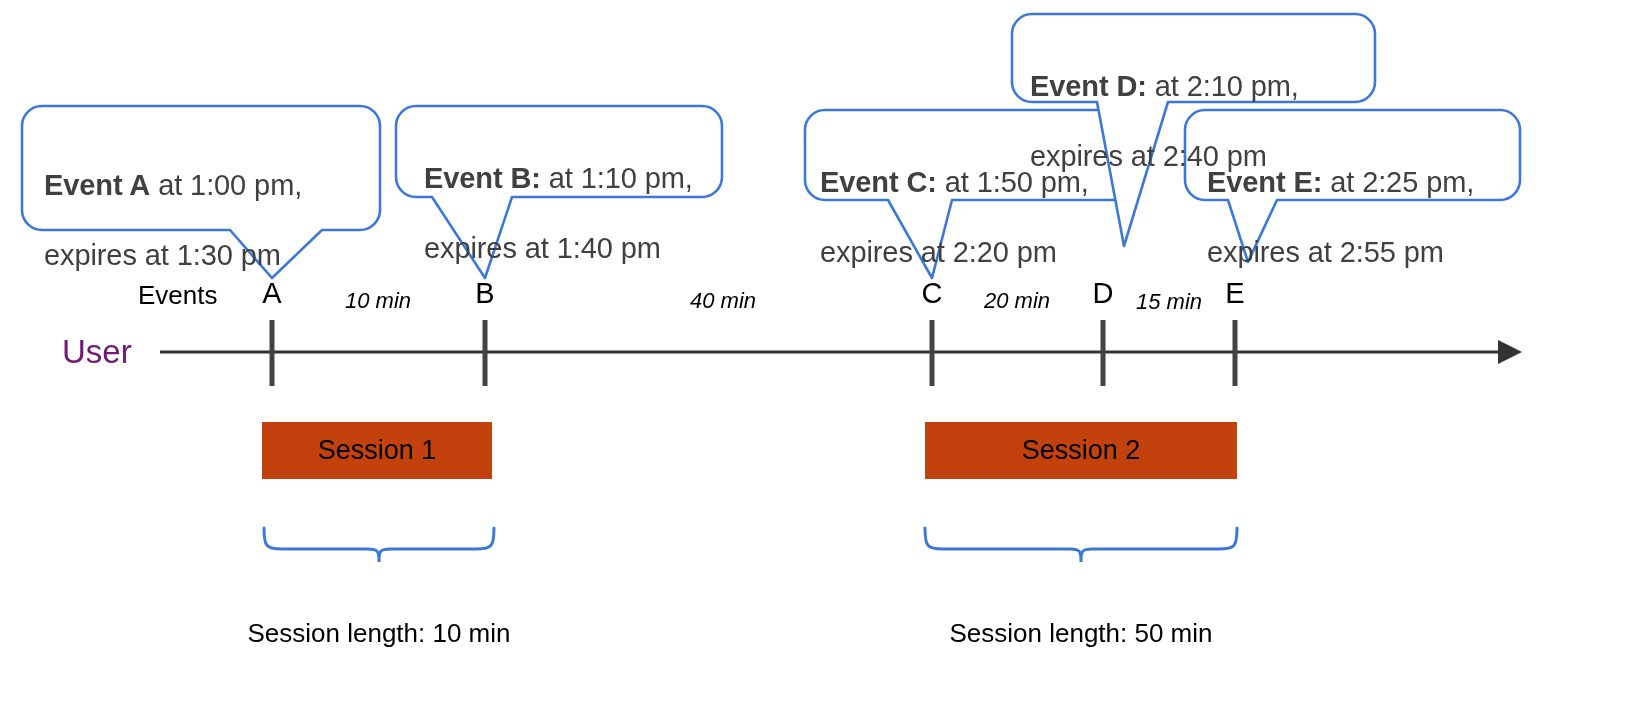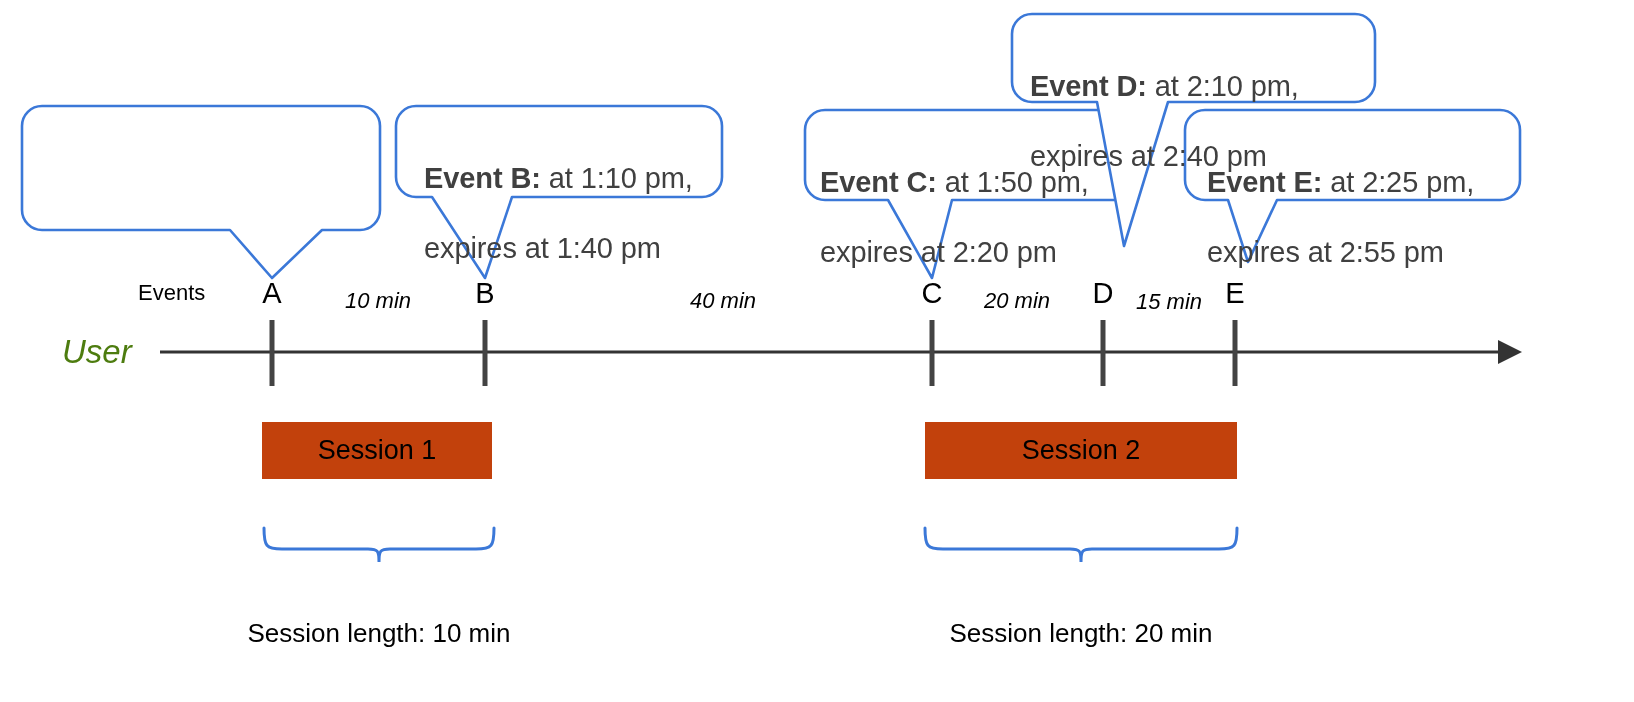"Event A at 1:00 pm," div.callout-text { html: none -> <div> <span>Event A</span><span> at 1:00 pm,</span><br> <span>expires at 1:30 pm</span> </div> }
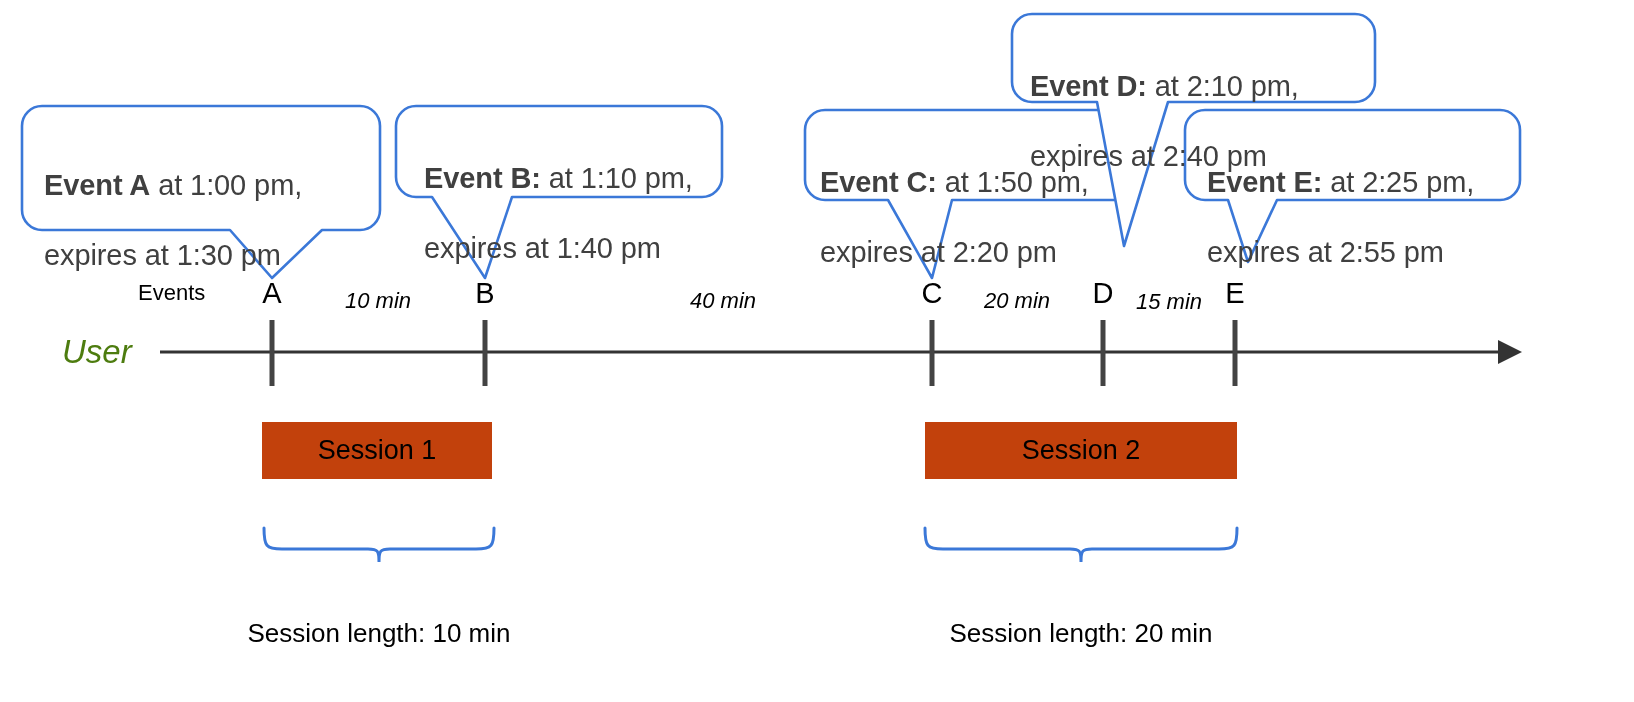"Events" .events-label { font-size: 22px -> 26px }
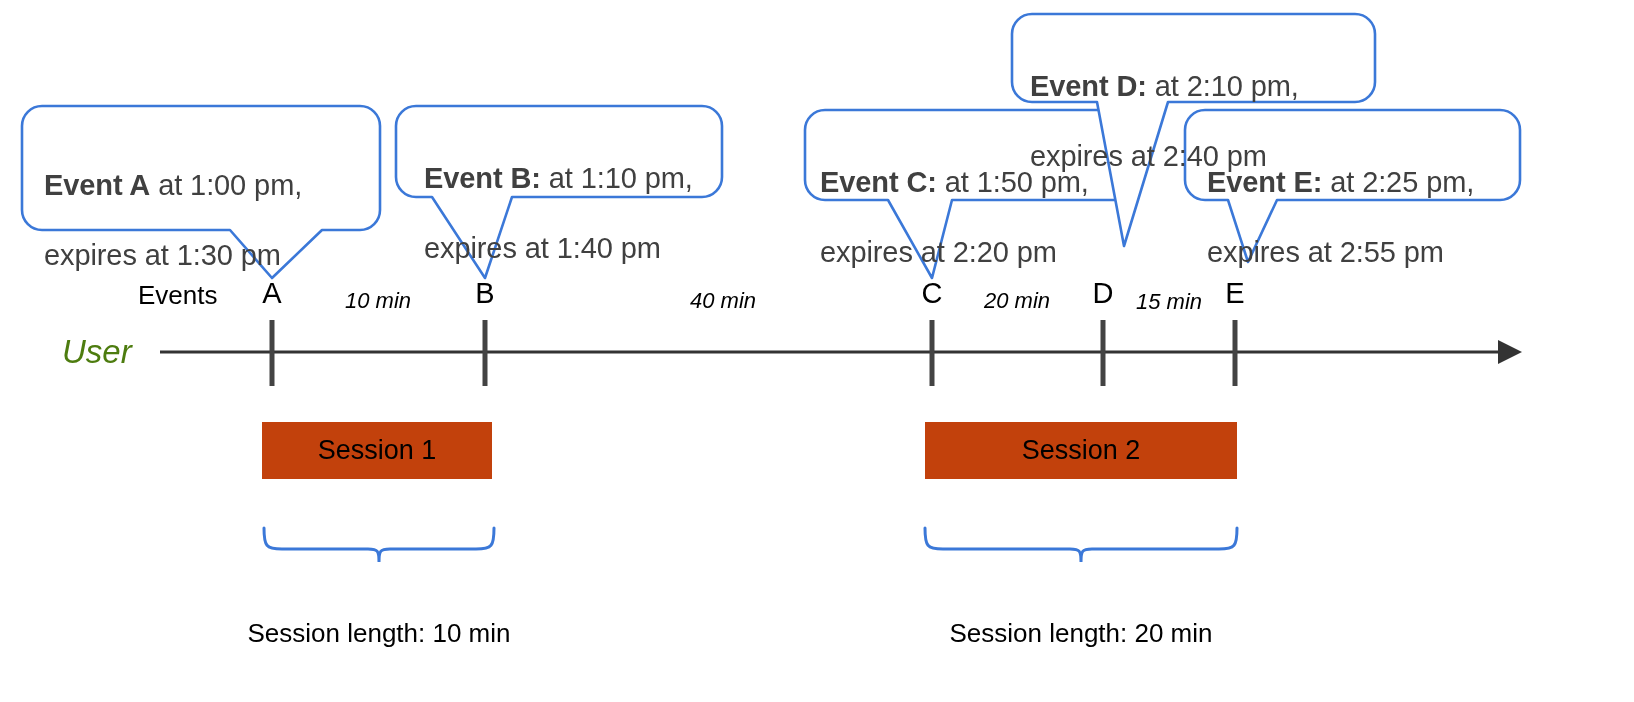"User" .axis-label { color: #4d7c0f -> #701a75; font-style: italic -> none }
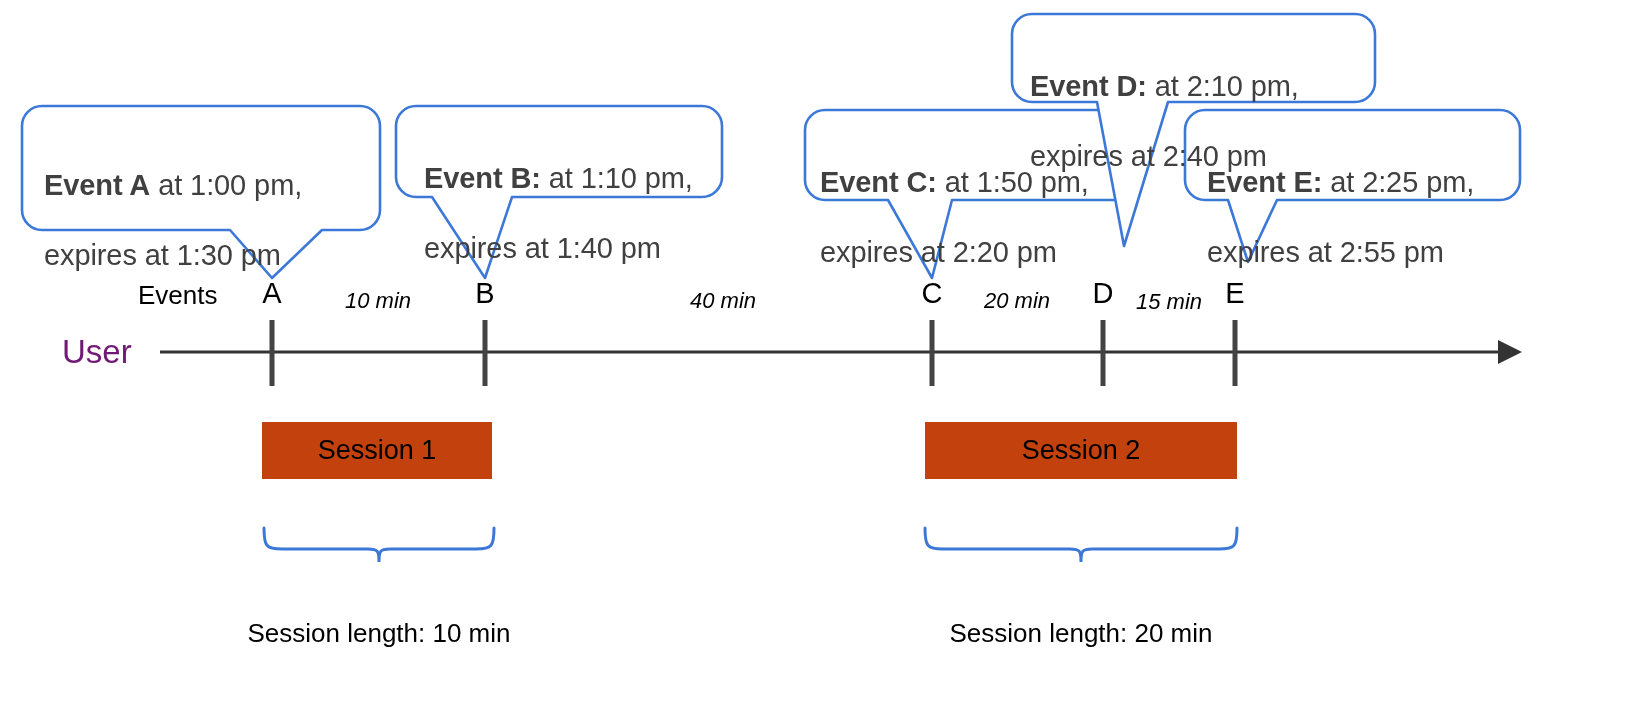"Session length: 20 min" div.session-length { text: 20 -> 50 }
